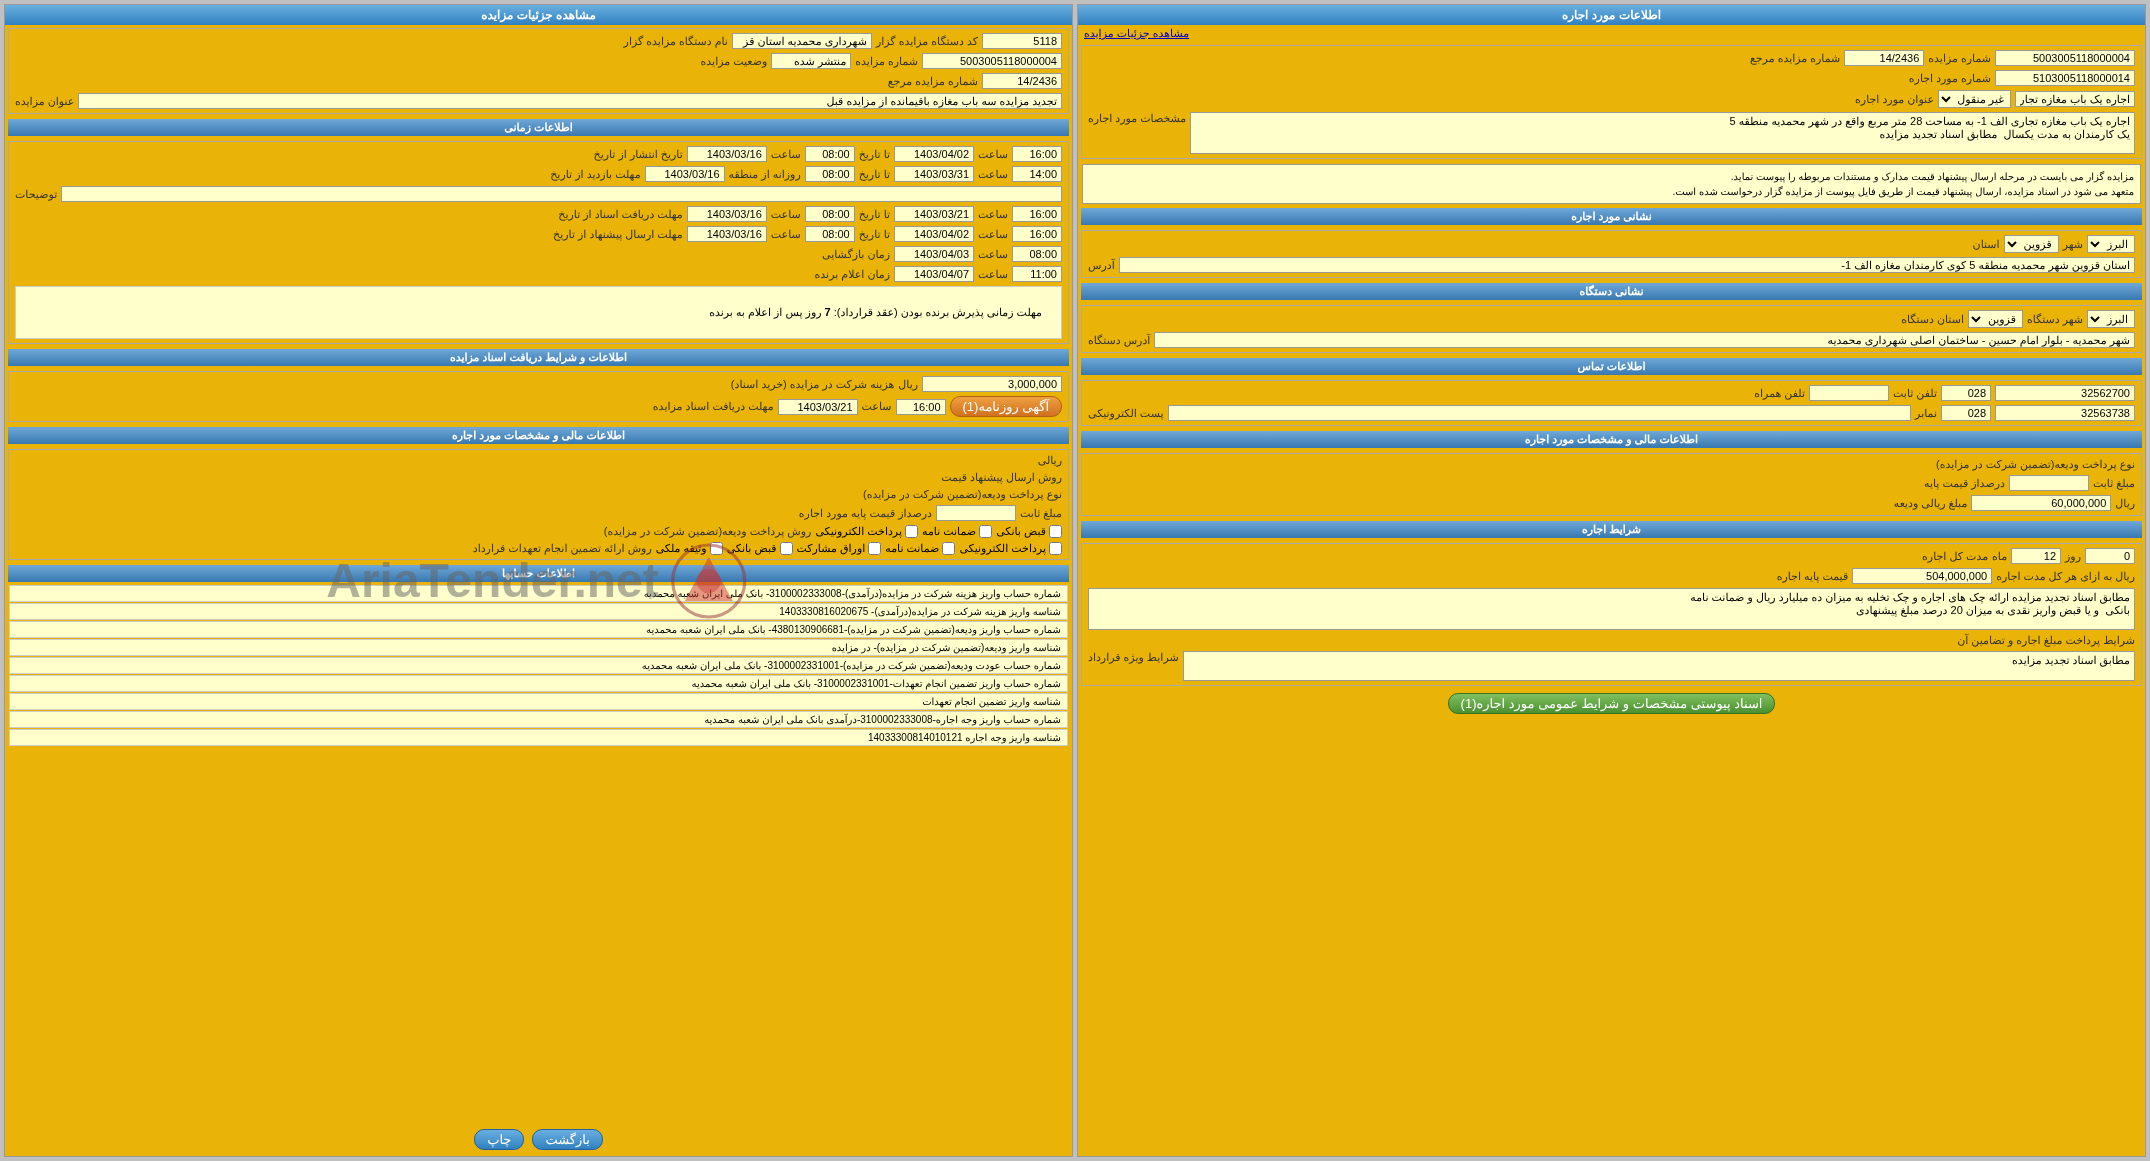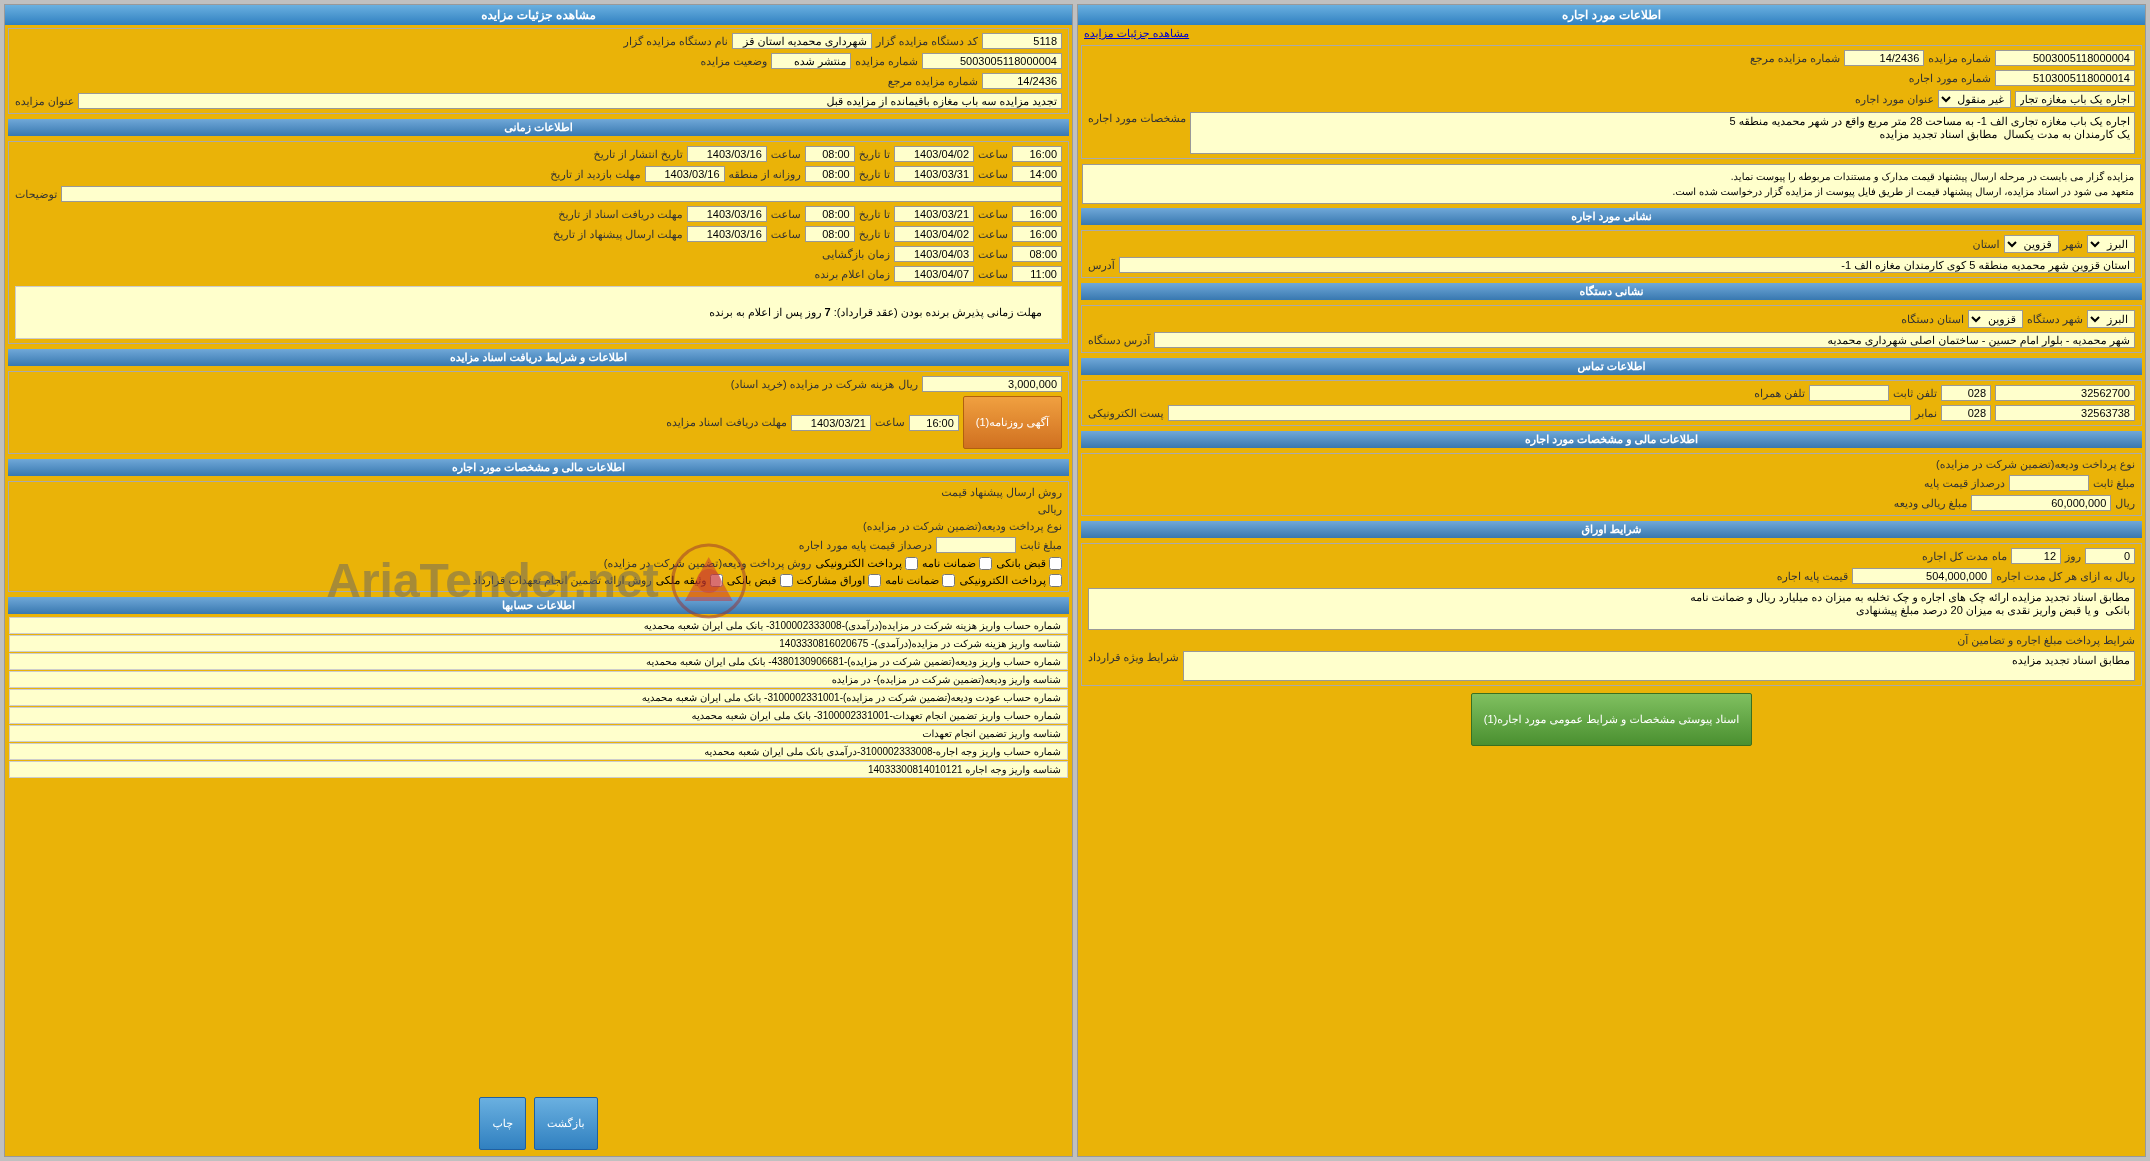"آگهی روزنامه(1)" .btn { border-radius: 2px -> 10px; font-size: 11px -> 13px; padding: 19px 12px -> 2px 12px }
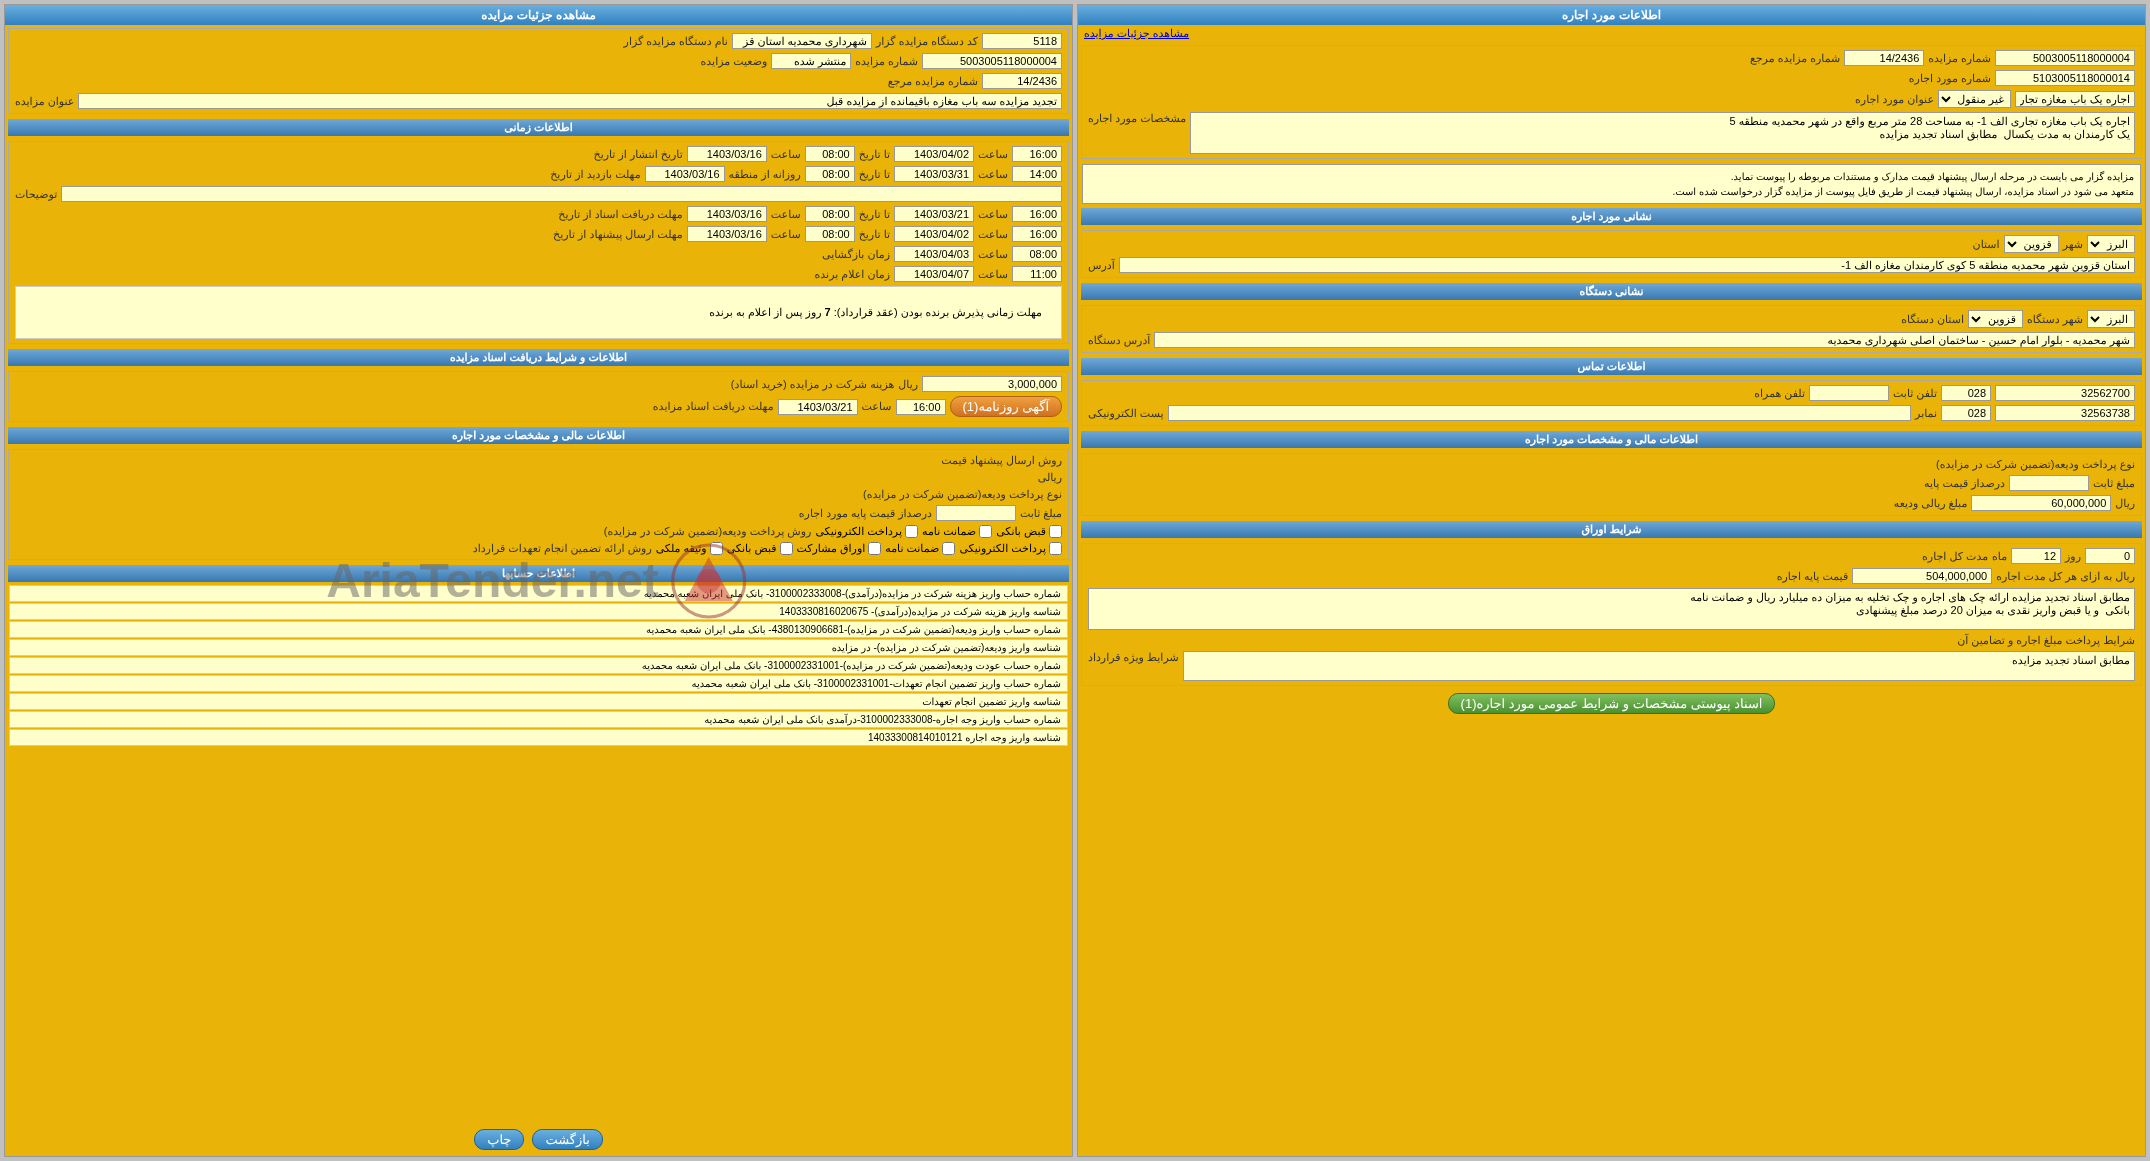"روش ارسال پیشنهاد قیمت" div.form-row { order: before "ریالی" -> after "ریالی" }
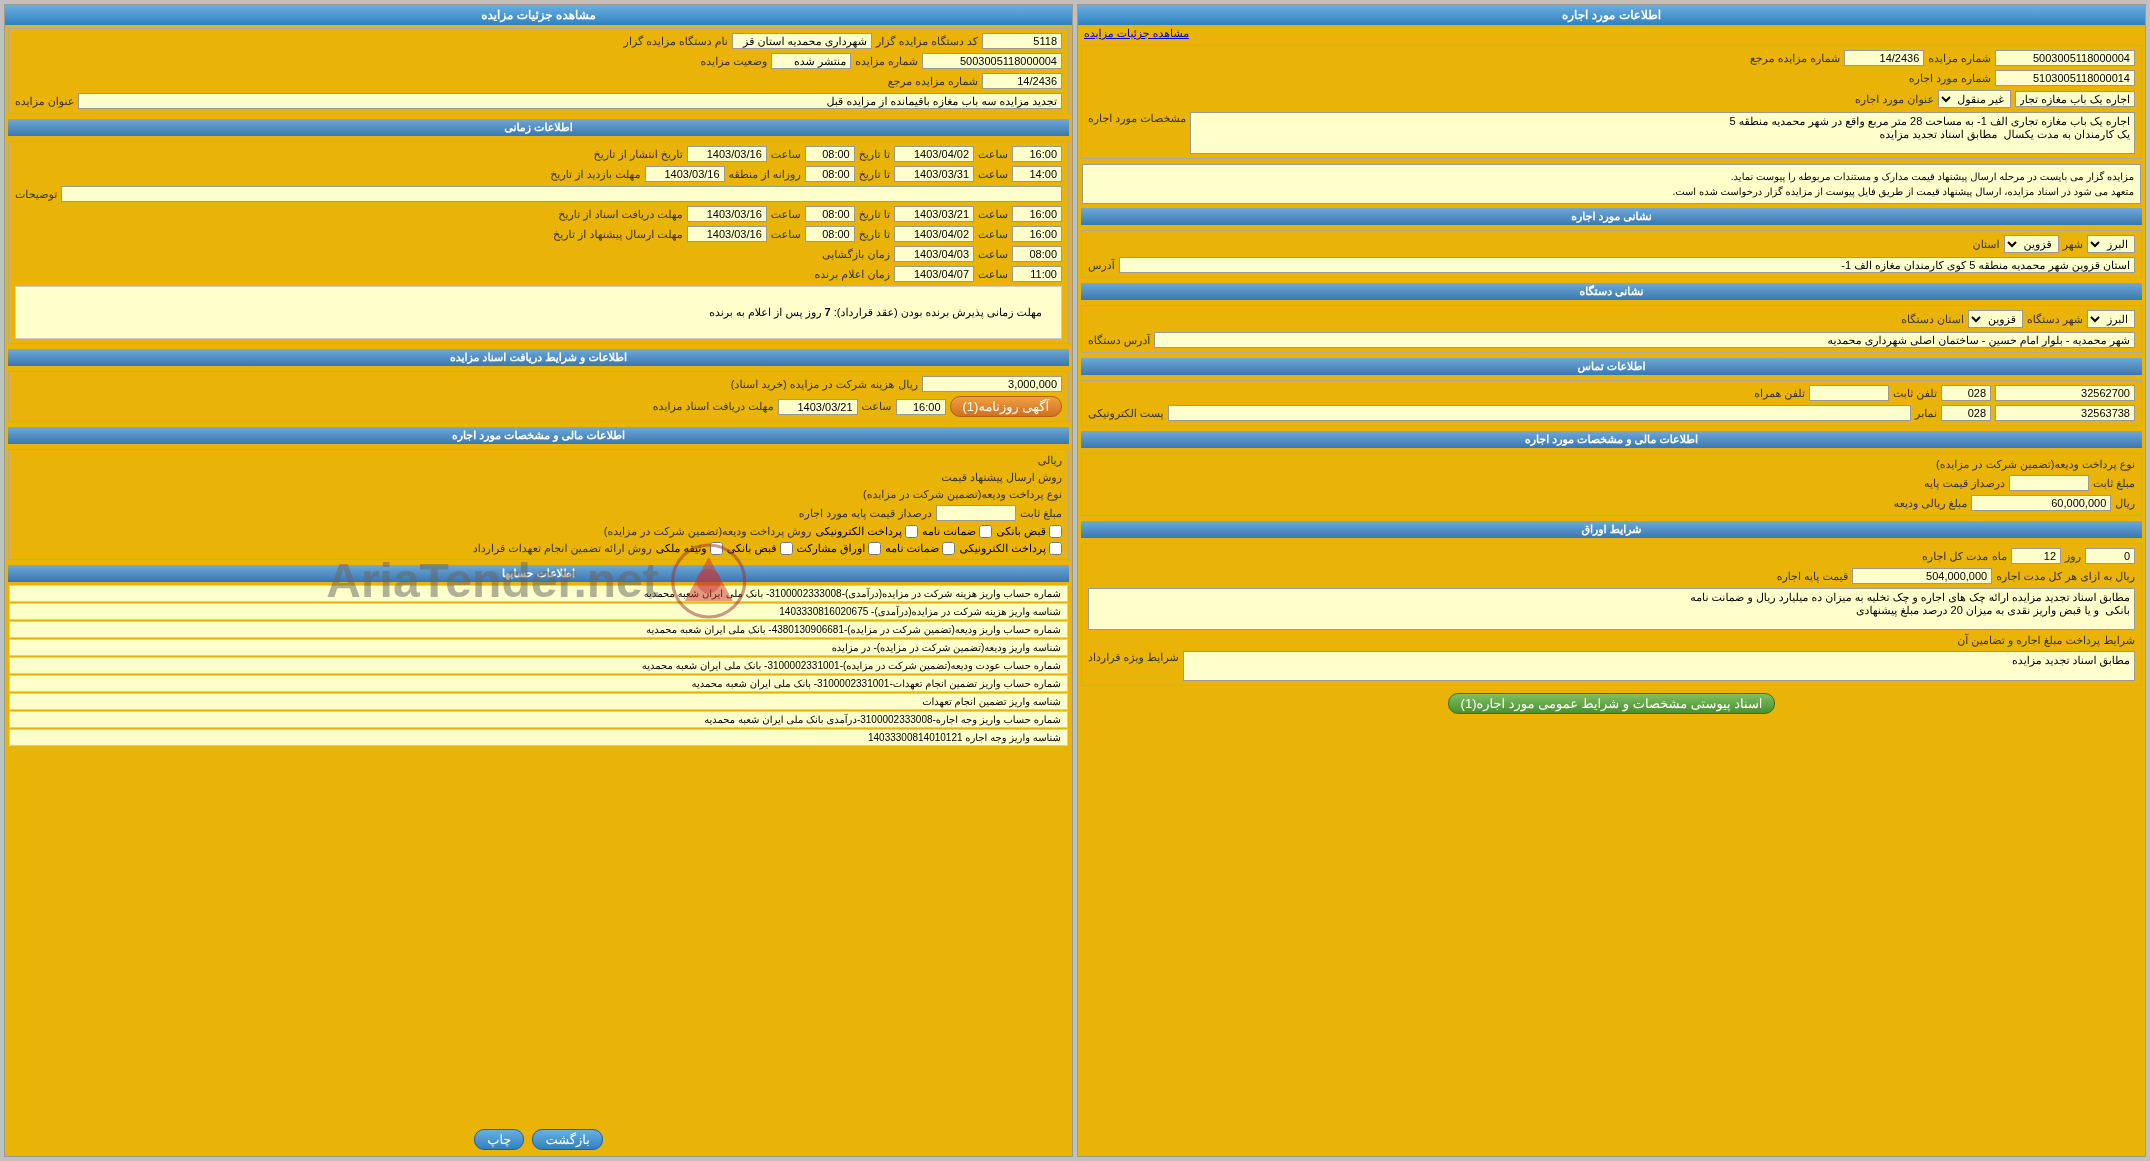"شرایط اوراق" div.sub-section-title { text: اوراق -> اجاره }
